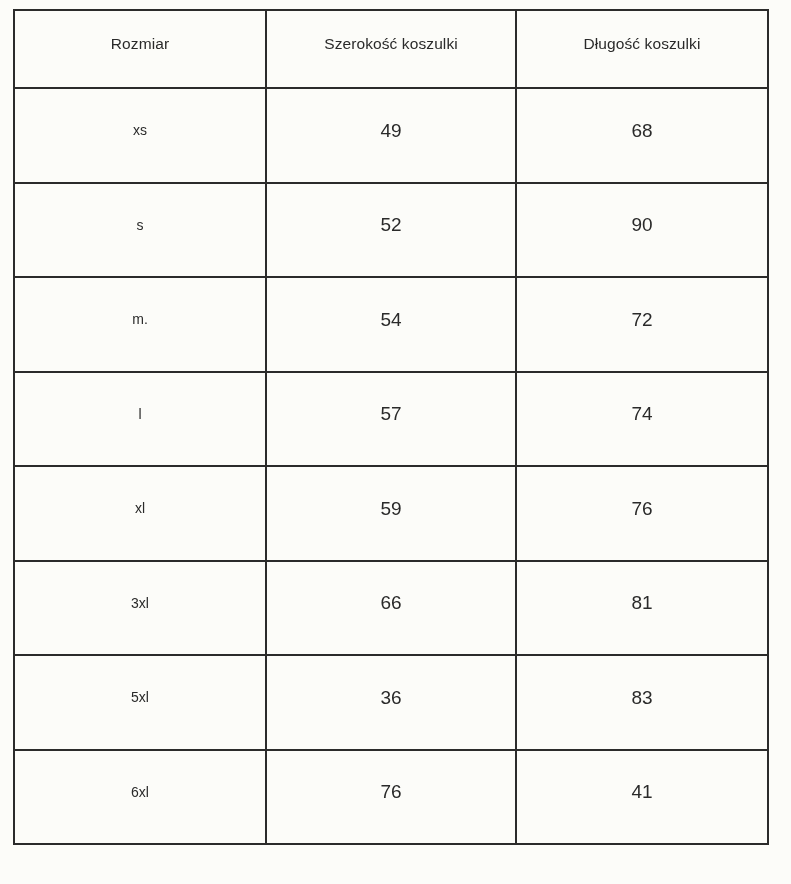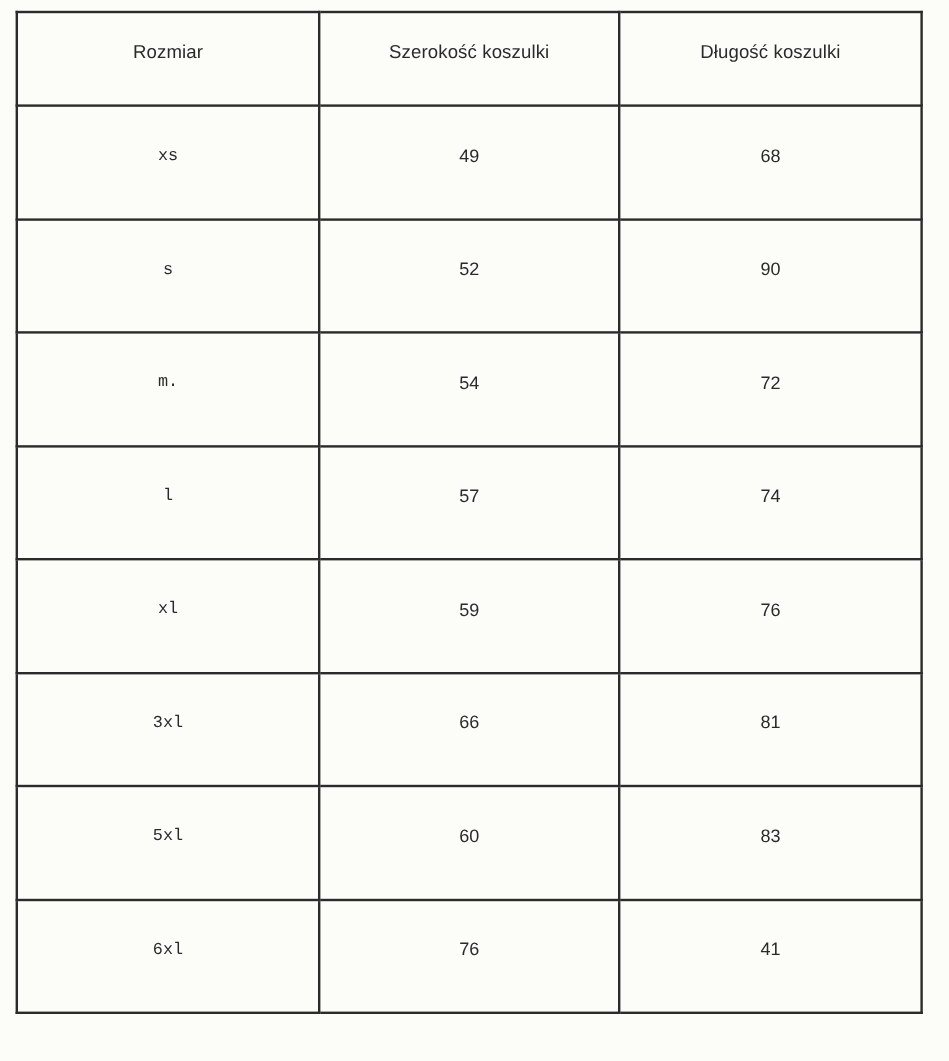"xs" .size-table tbody td.size-cell { font-family: Liberation Mono, monospace -> none }
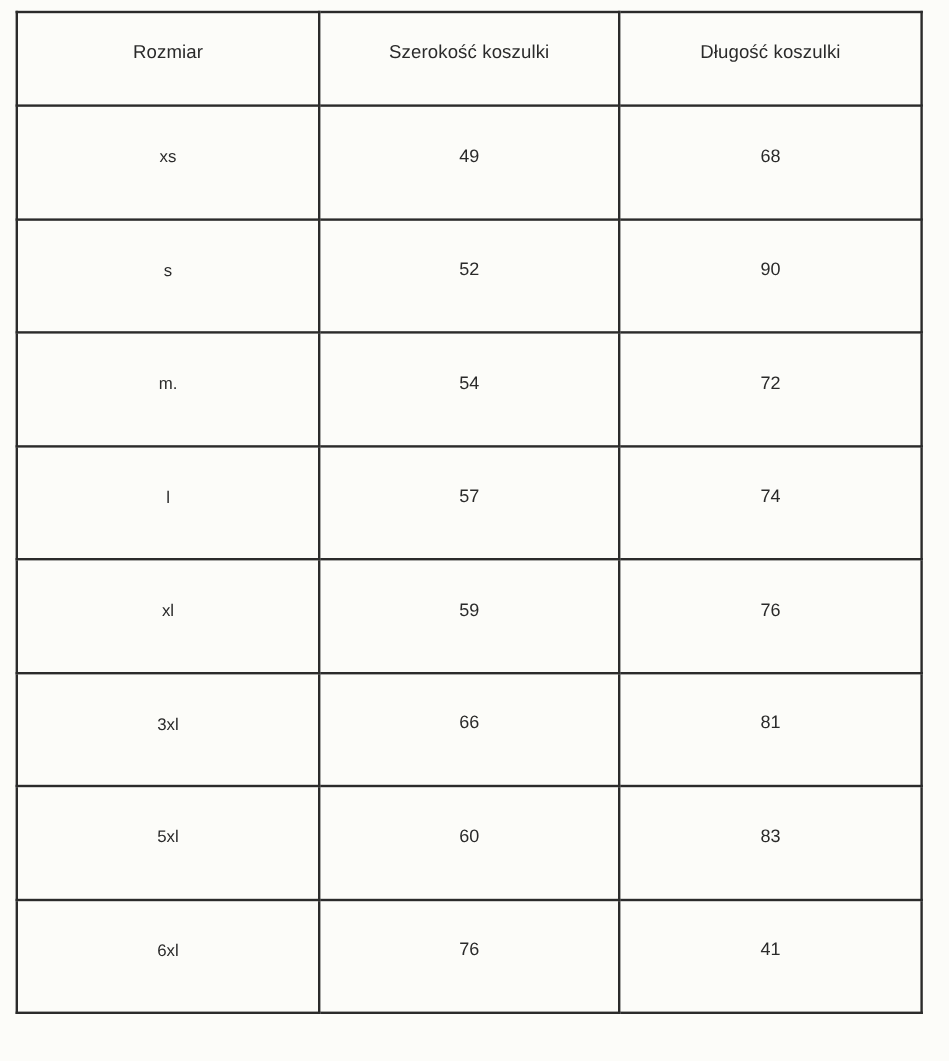"49" .size-table tbody td { font-size: 15px -> 19px }
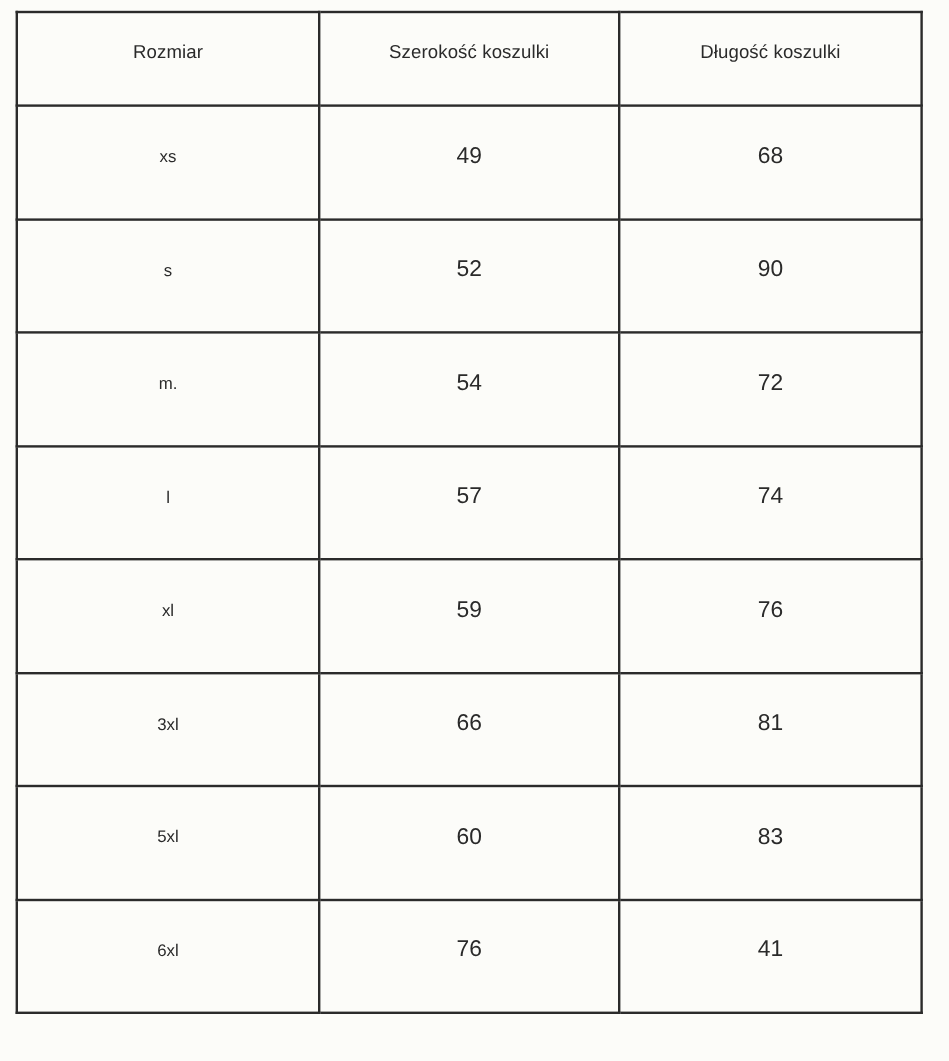"60" span.cell-inner { text: 60 -> 36 }
